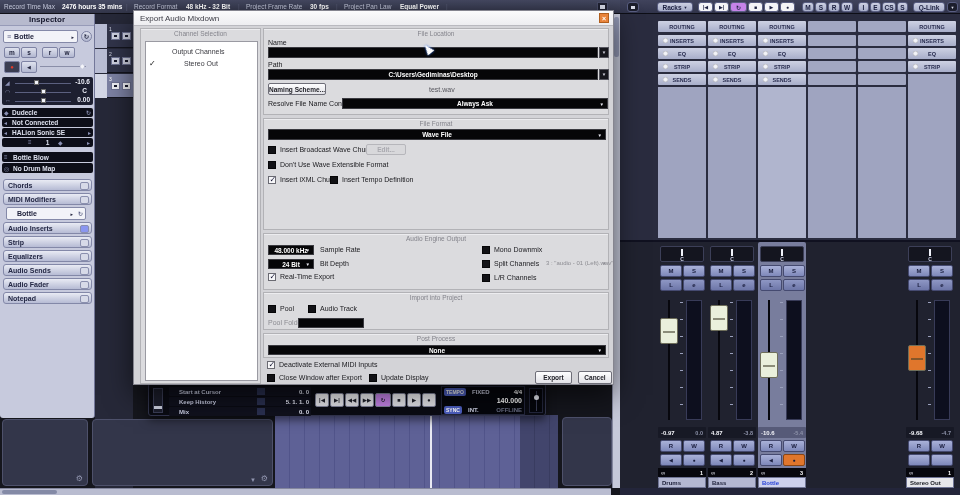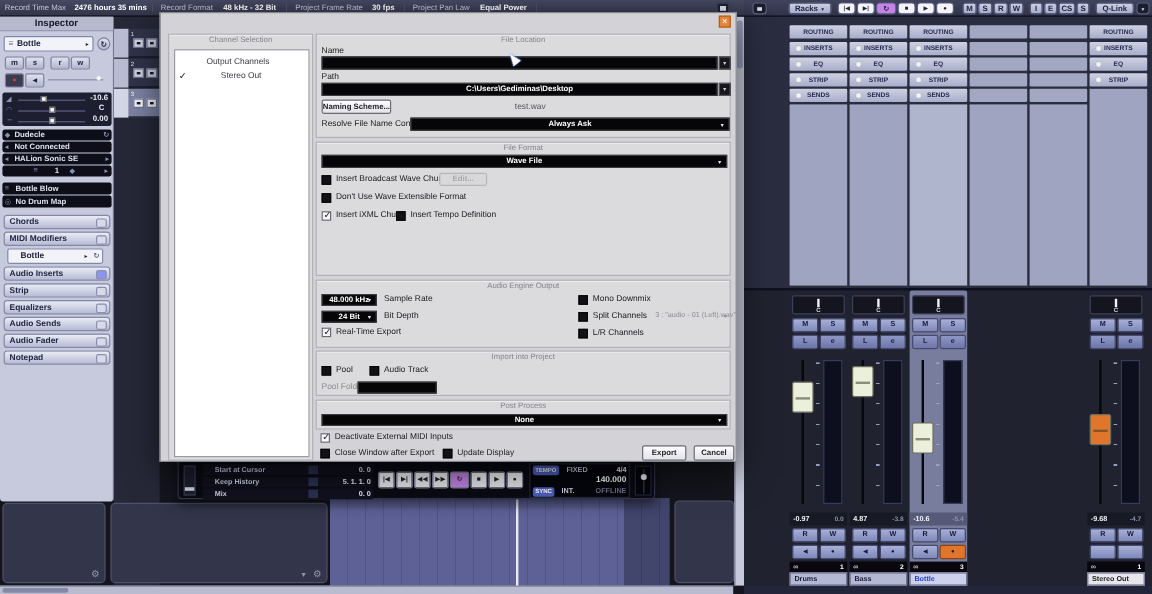"Export Audio Mixdown" div.a { html: none -> <div> <span>Export Audio Mixdown</span> </div> }
